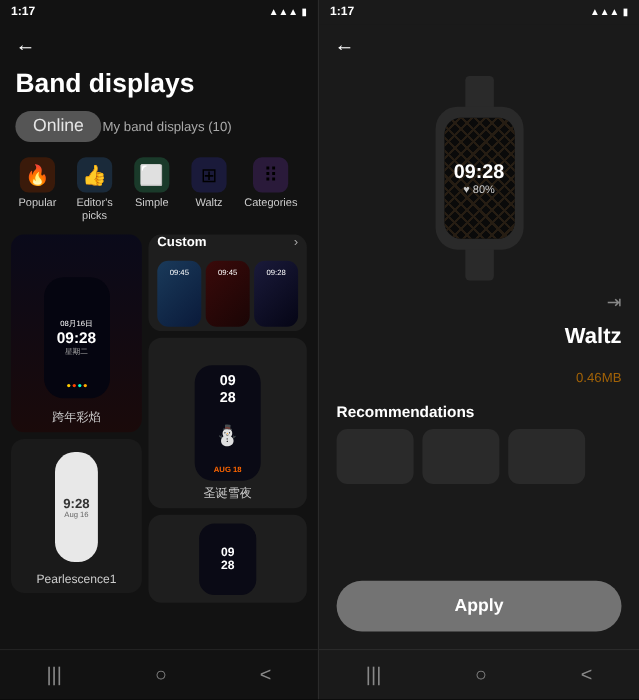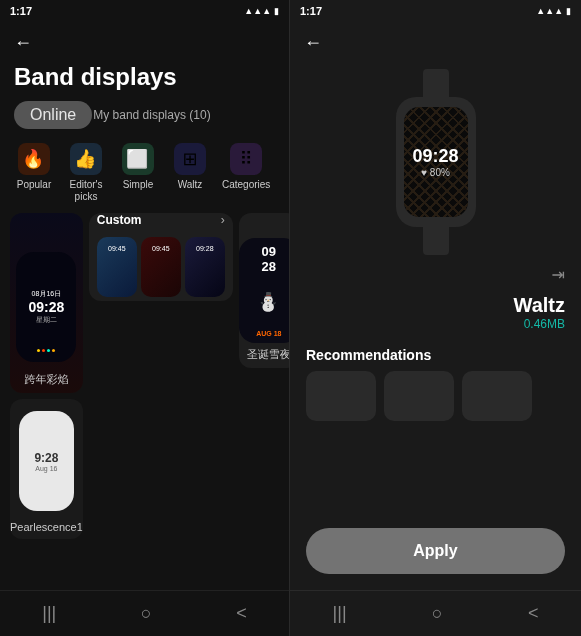"Custom" .right-col { flex-direction: row -> column }
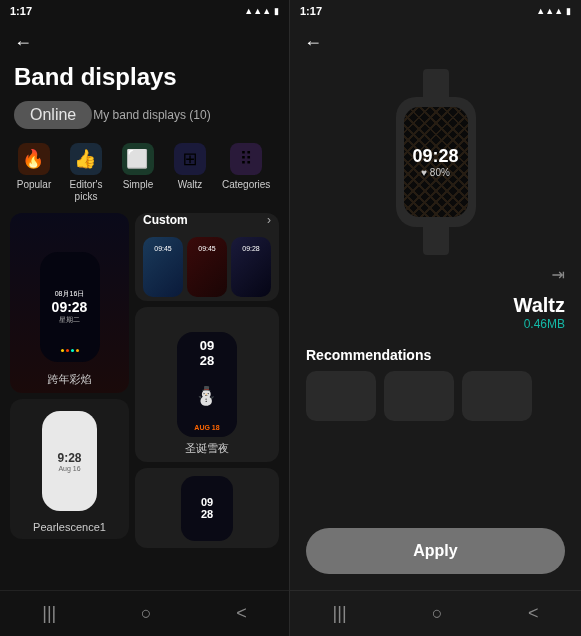"0.46MB" .rp-watch-size { color: #14b8a6 -> #a16207; margin-top: 0 -> 18px }
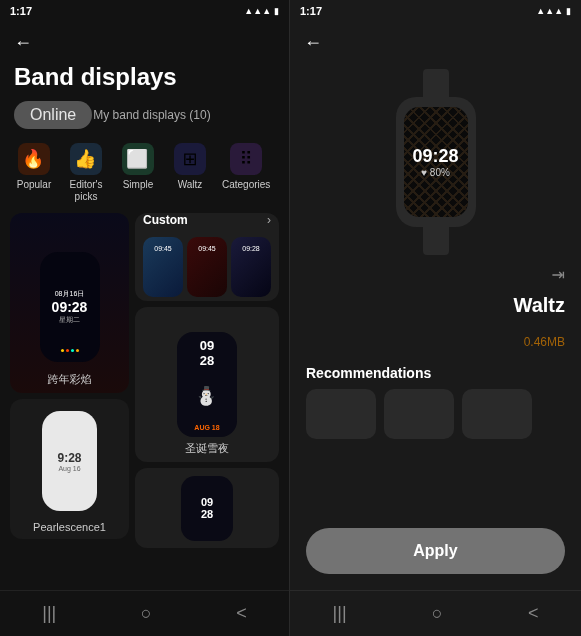"9:28" .pearl-watch { width: 55px -> 39px }
